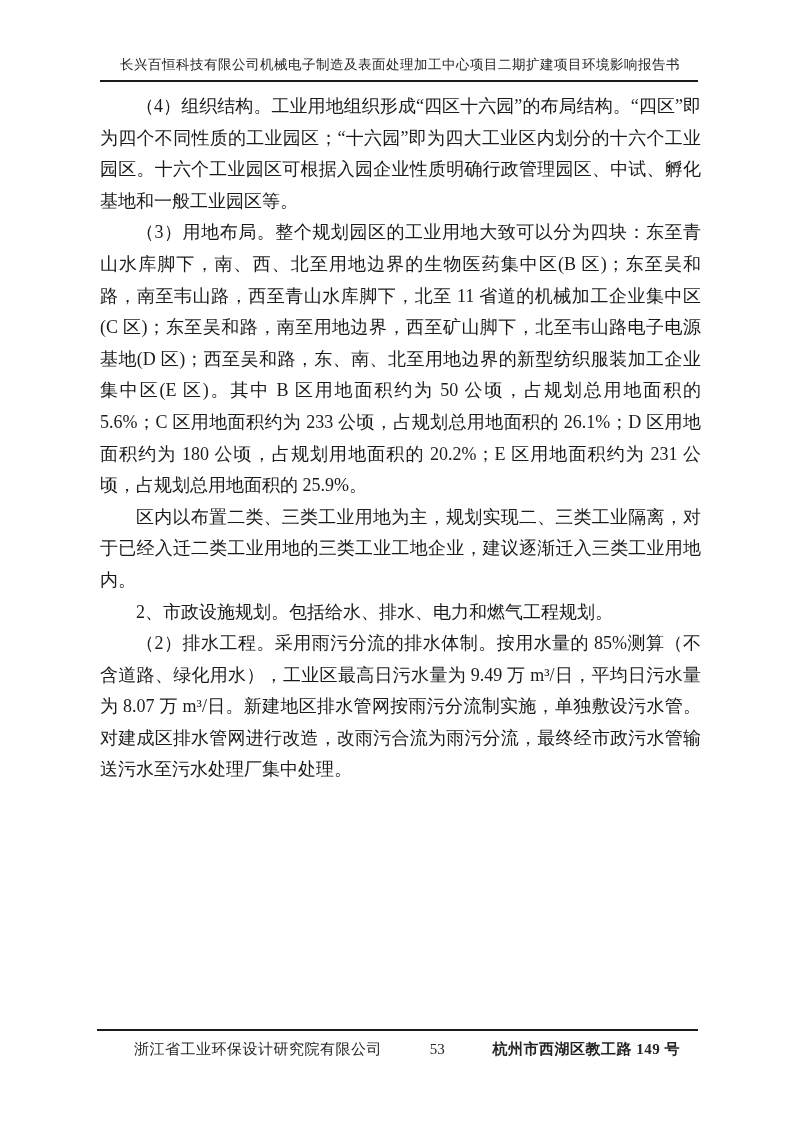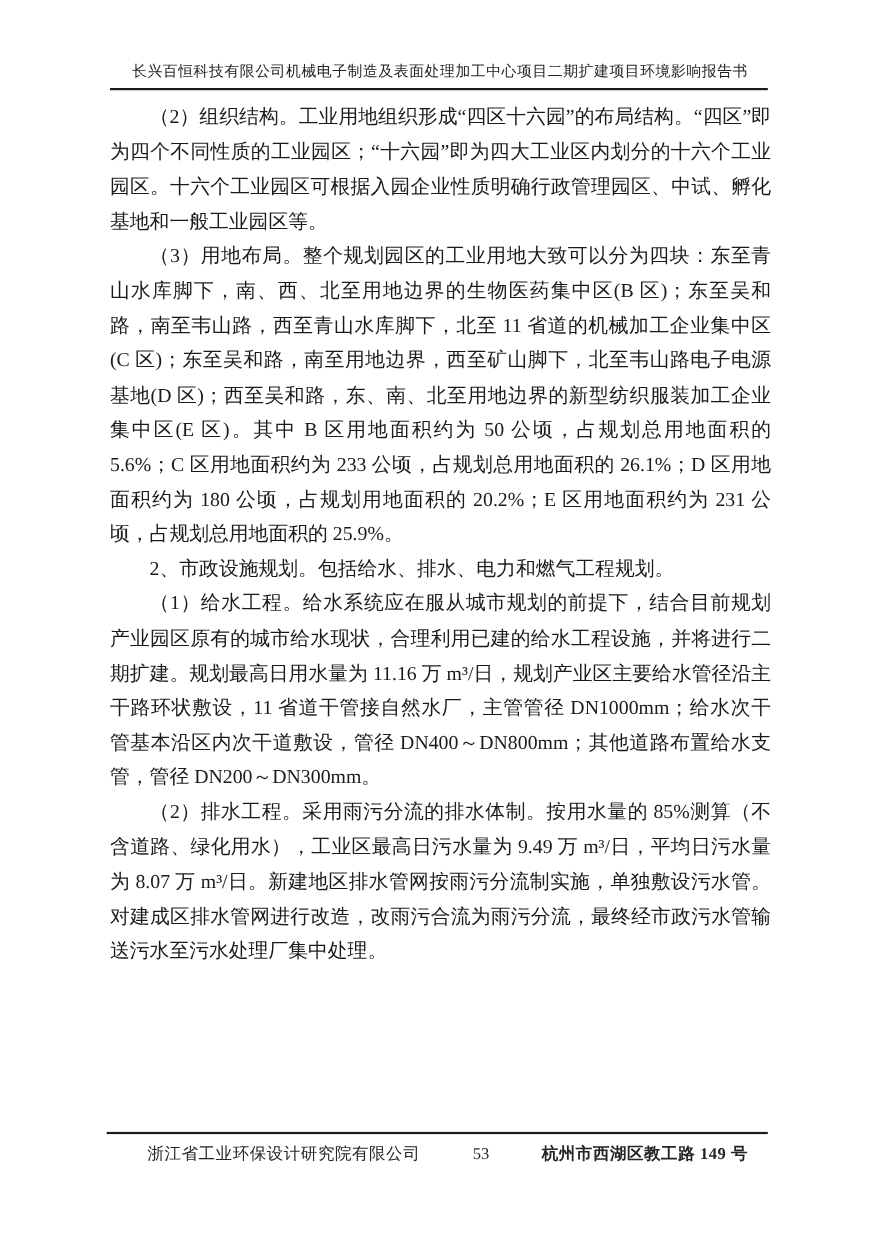"（2）组织结构。工业用地组织形成“四区十六园”的布局结构。“四区”即为四个不同性" p { text: 2 -> 4 }
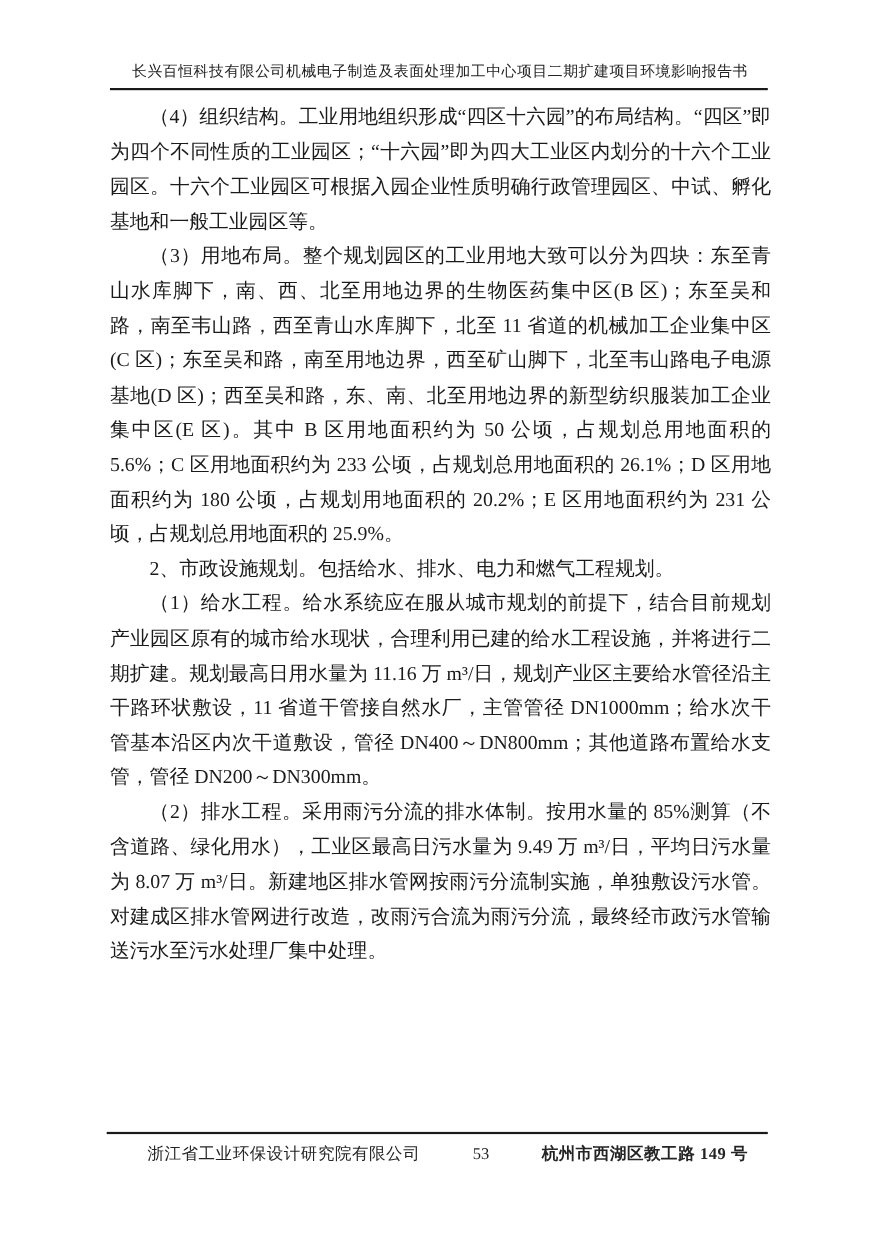"区内以布置二类、三类工业用地为主，规划实现二、三类工业隔离，对于已经入迁二类工业" p { html: none -> <p>区内以布置二类、三类工业用地为主，规划实现二、三类工业隔离，对于已经入迁二类工业用地的三类工业工地企业，建议逐渐迁入三类工业用地内。</p> }
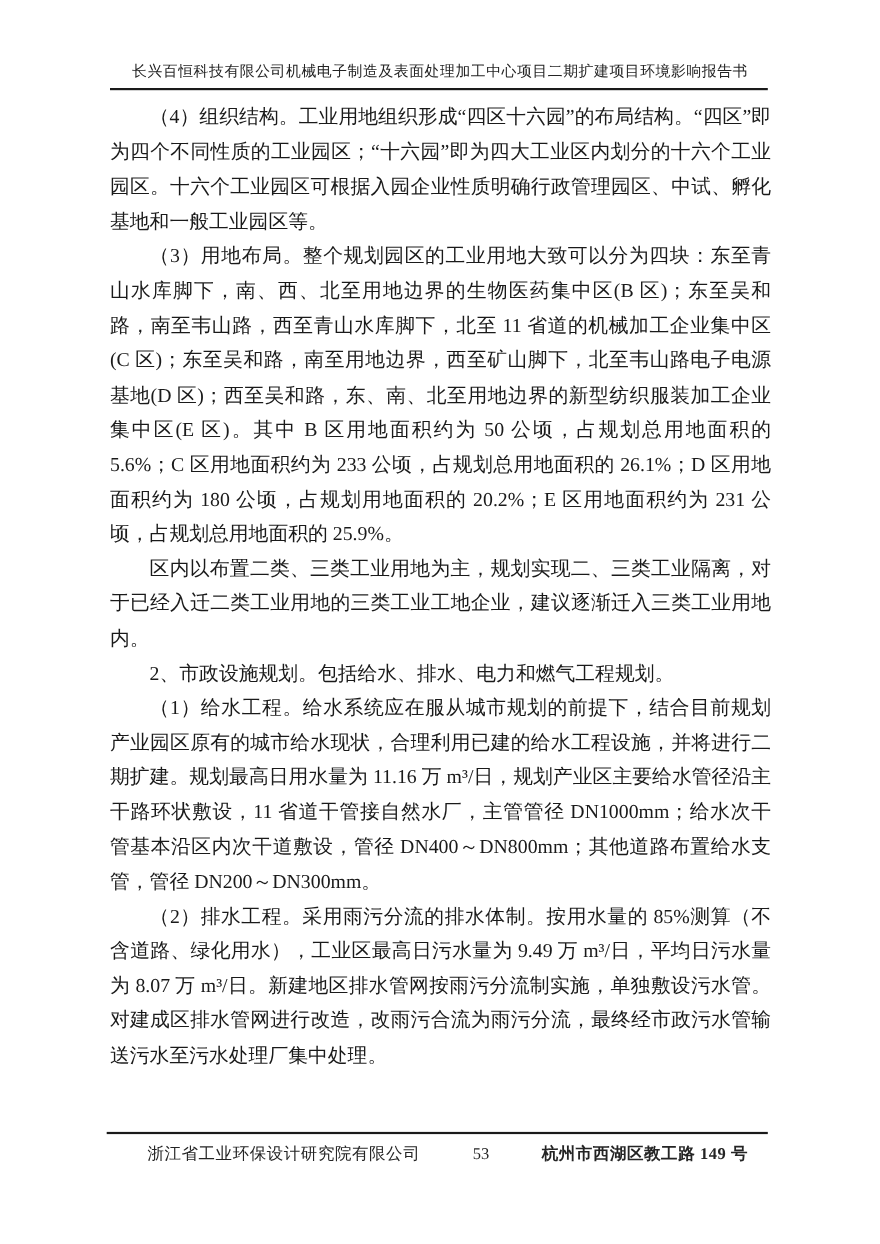"（1）给水工程。给水系统应在服从城市规划的前提下，结合目前规划产业园区原有的城市" p { html: <p>（1）给水工程。给水系统应在服从城市规划的前提下，结合目前规划产业园区原有的城市给水现状，合理利用已建的给水工程设施，并将进行二期扩建。规划最高日用水量为 11.16 万 m³/日，规划产业区主要给水管径沿主干路环状敷设，11 省道干管接自然水厂，主管管径 DN1000mm；给水次干管基本沿区内次干道敷设，管径 DN400～DN800mm；其他道路布置给水支管，管径 DN200～DN300mm。</p> -> none }
